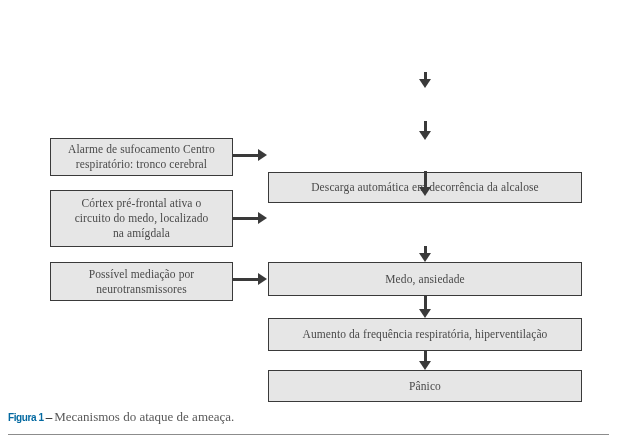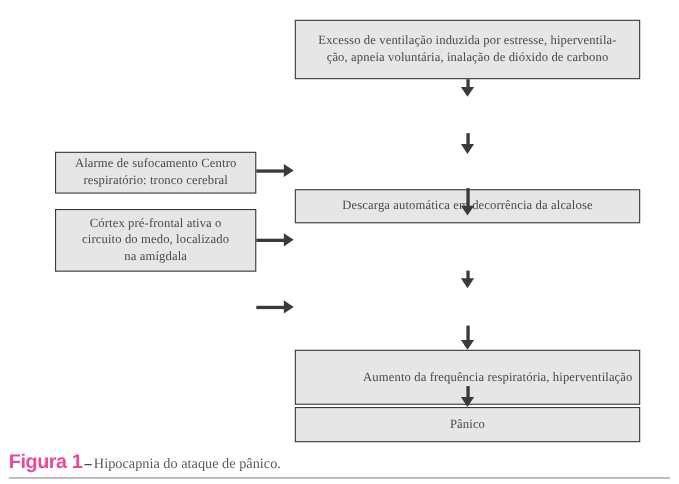"Excesso de ventilação induzida por" div.node { html: <div> <span>Excesso de ventilação induzida por estresse, hiperventila- ção, apneia voluntária, inalação de dióxido de carbono</span> </div> -> none }
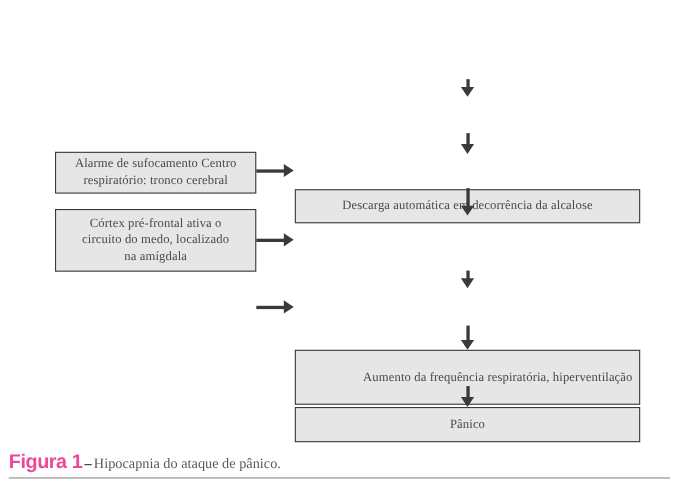"Possível mediação por" div.node { html: none -> <div> <span>Possível mediação por neurotransmissores</span> </div> }
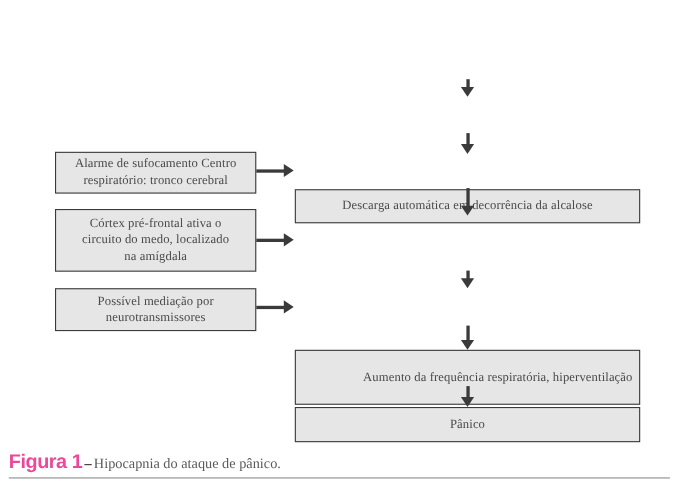"Medo, ansiedade" div.node { html: none -> <div> <span>Medo, ansiedade</span> </div> }
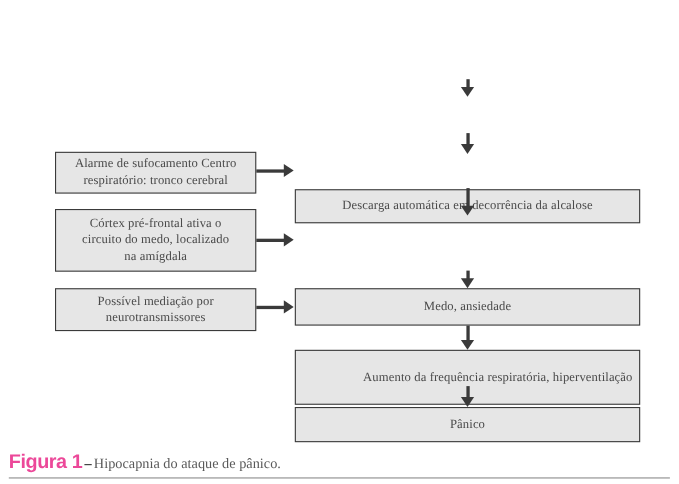"Aumento da frequência respiratória," div.node { height: 50px -> 33px; text-align: right -> none }
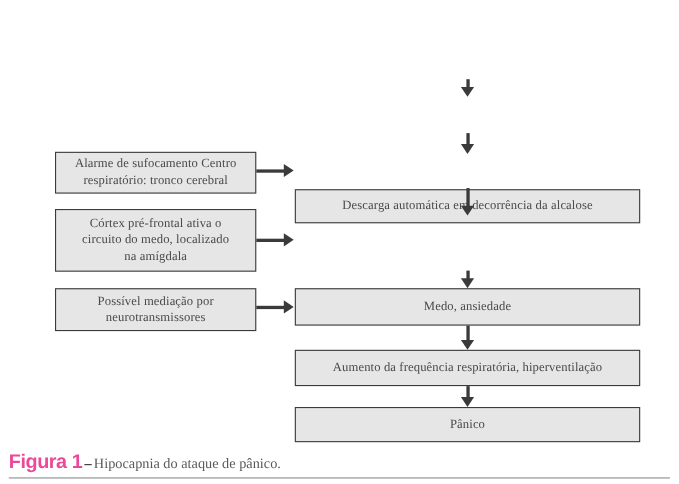"Figura 1" #caption-line .cap-label { color: #ec4899 -> #0369a1; font-size: 18px -> 10px }
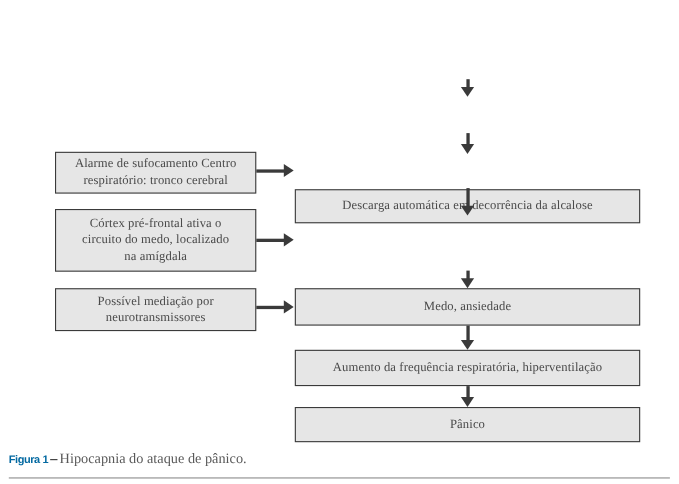"Hipocapnia do ataque de pânico." span.cap-text { text: Hipocapnia do ataque de pânico -> Mecanismos do ataque de ameaça }
